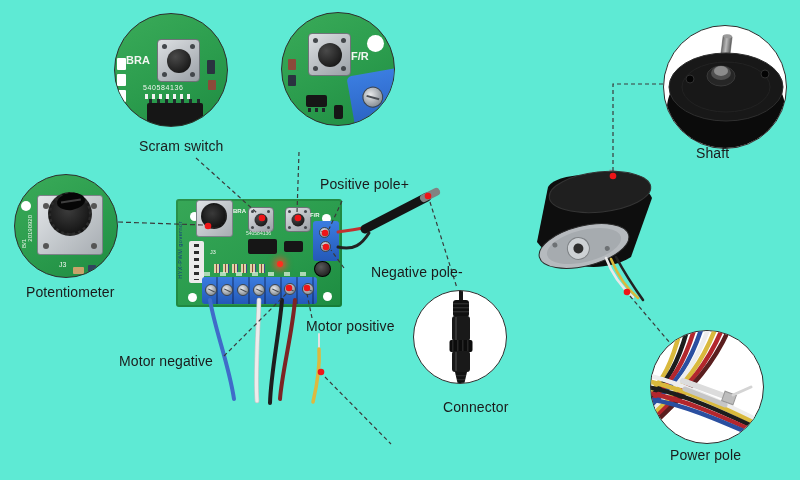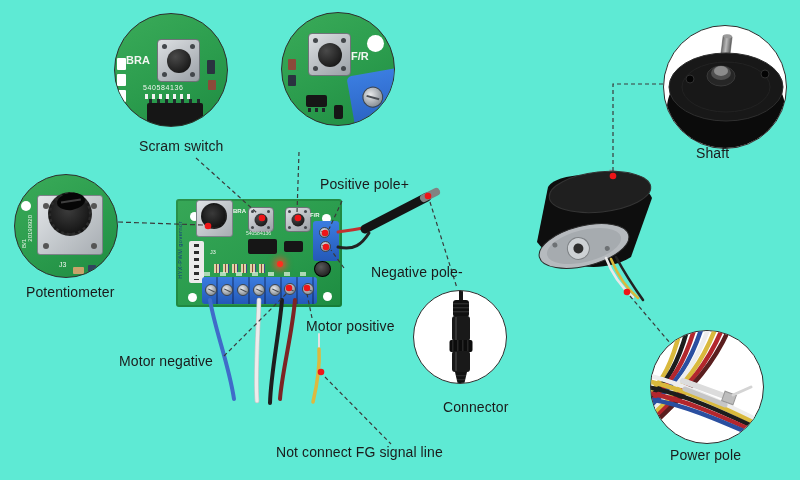"Not connect FG signal line" div.lbl { html: <div>Not connect FG signal line</div> -> none }
